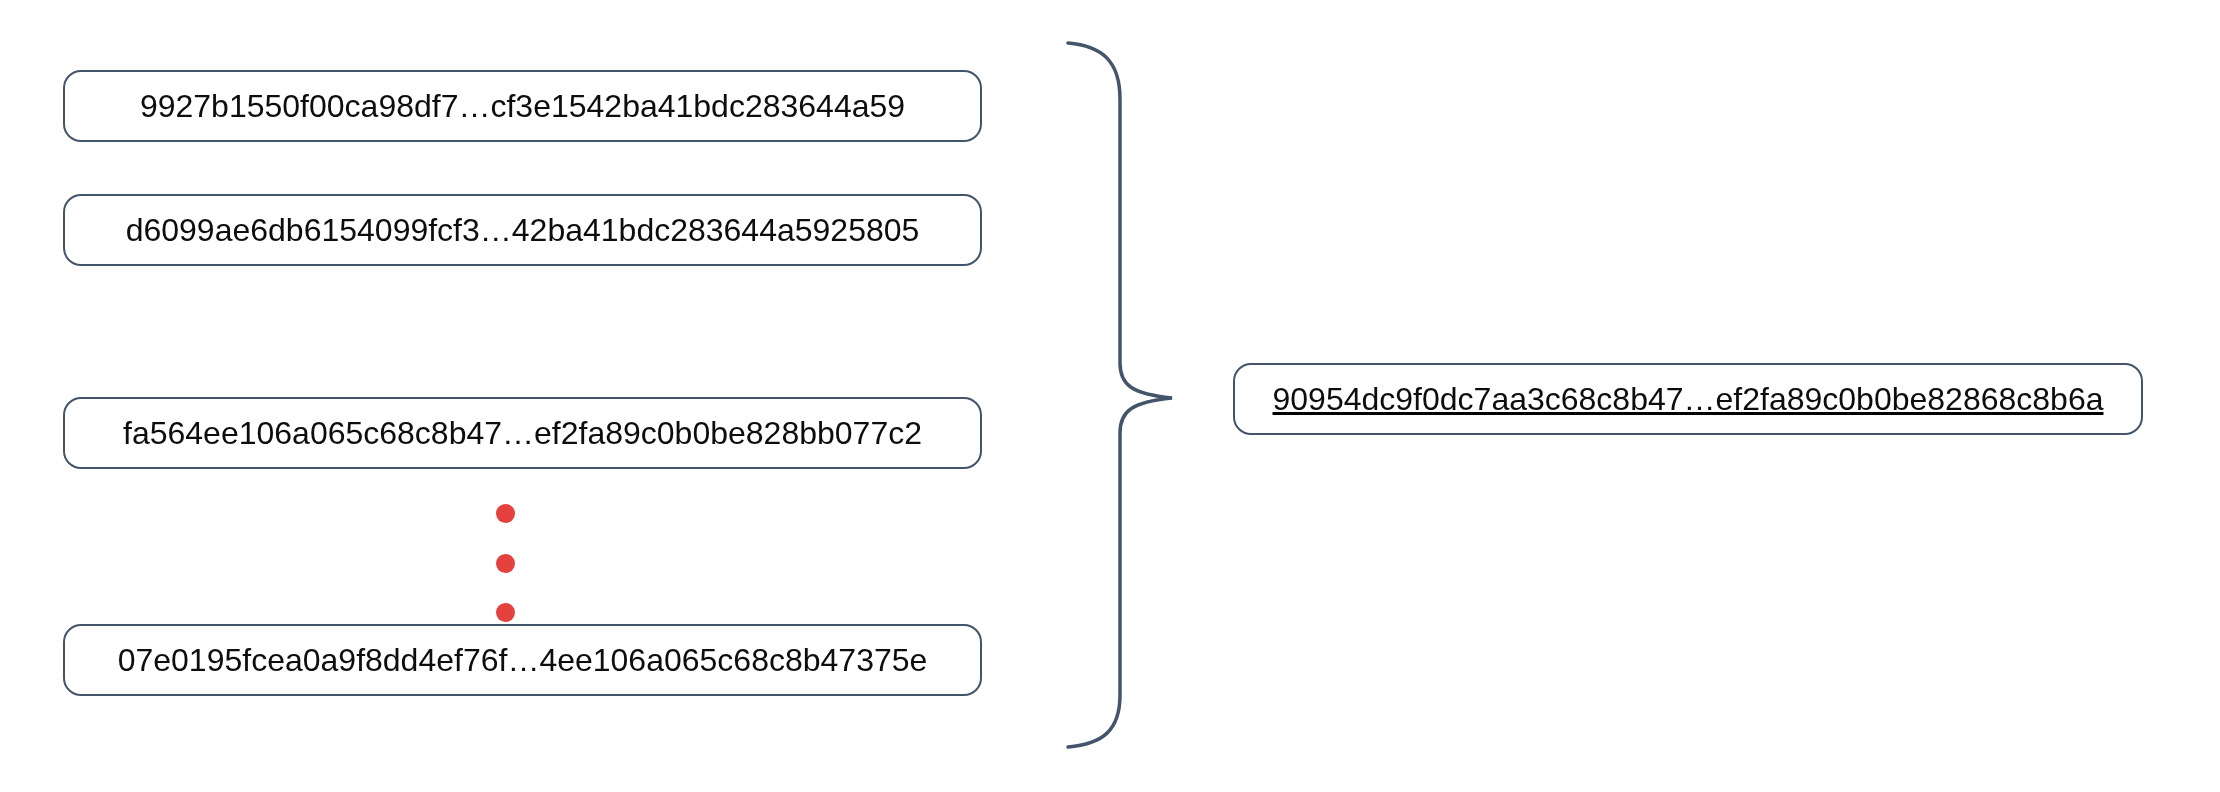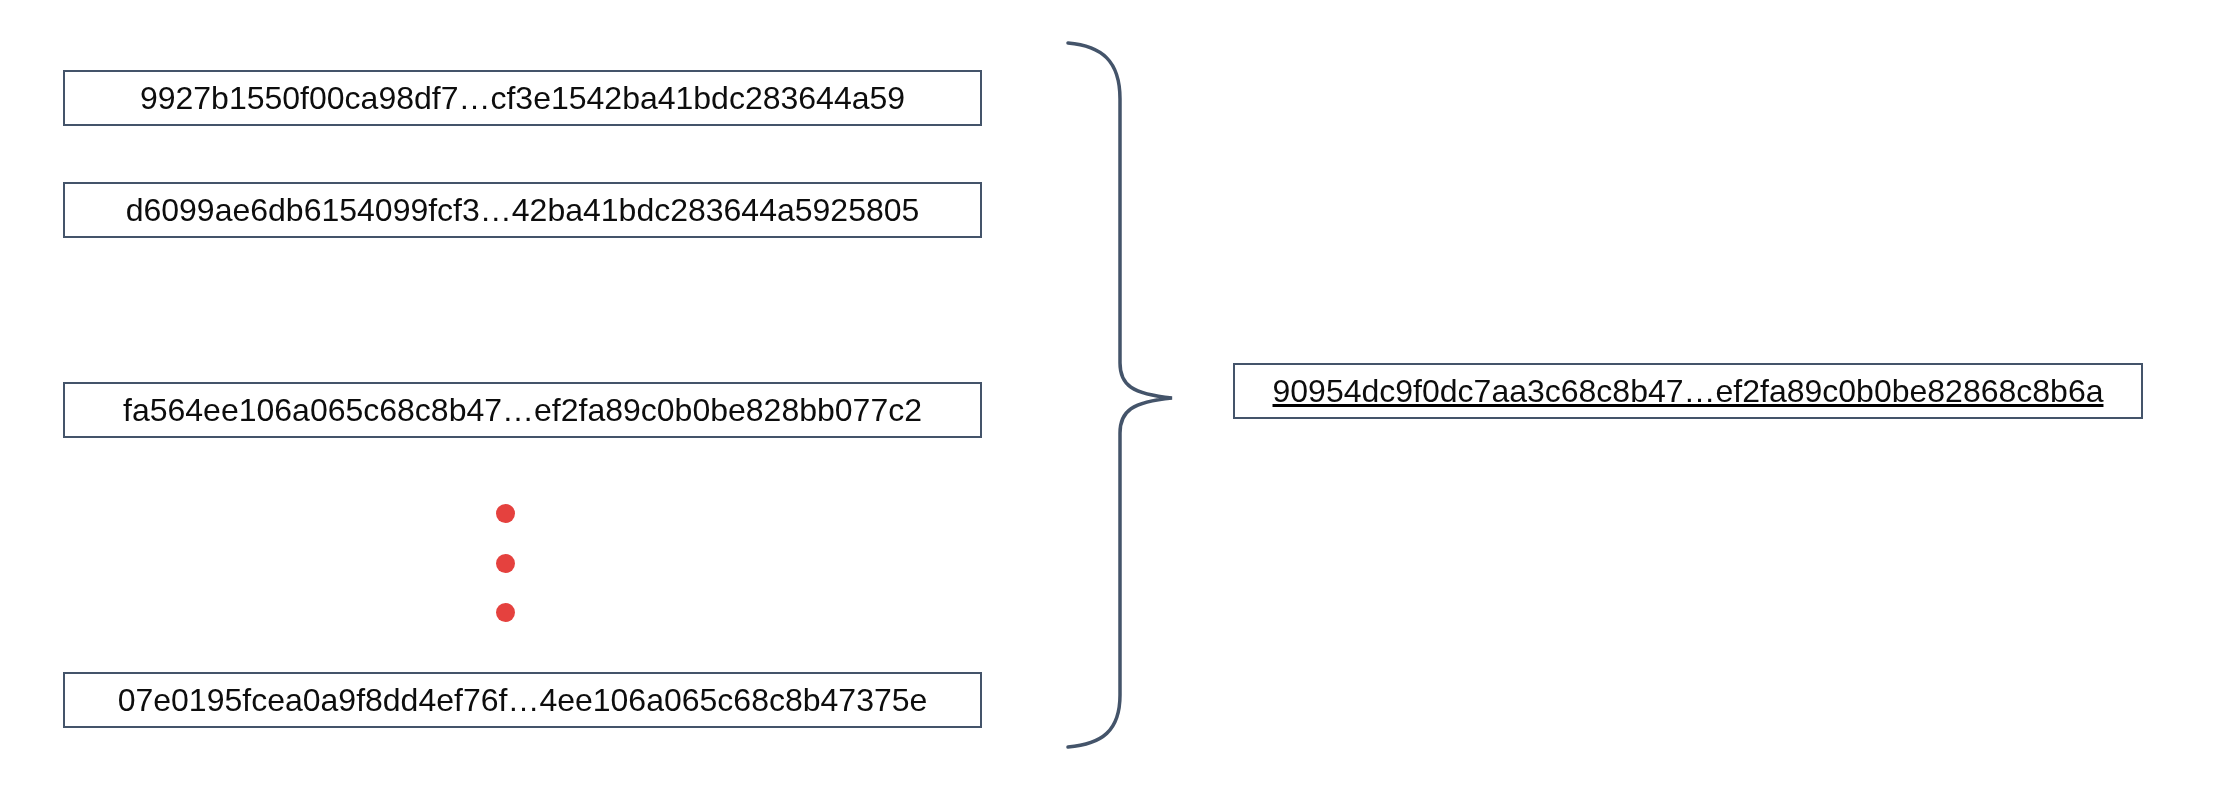"9927b1550f00ca98df7…cf3e1542ba41bdc28364" .hash-box { border-radius: 0 -> 18px; height: 56px -> 72px }
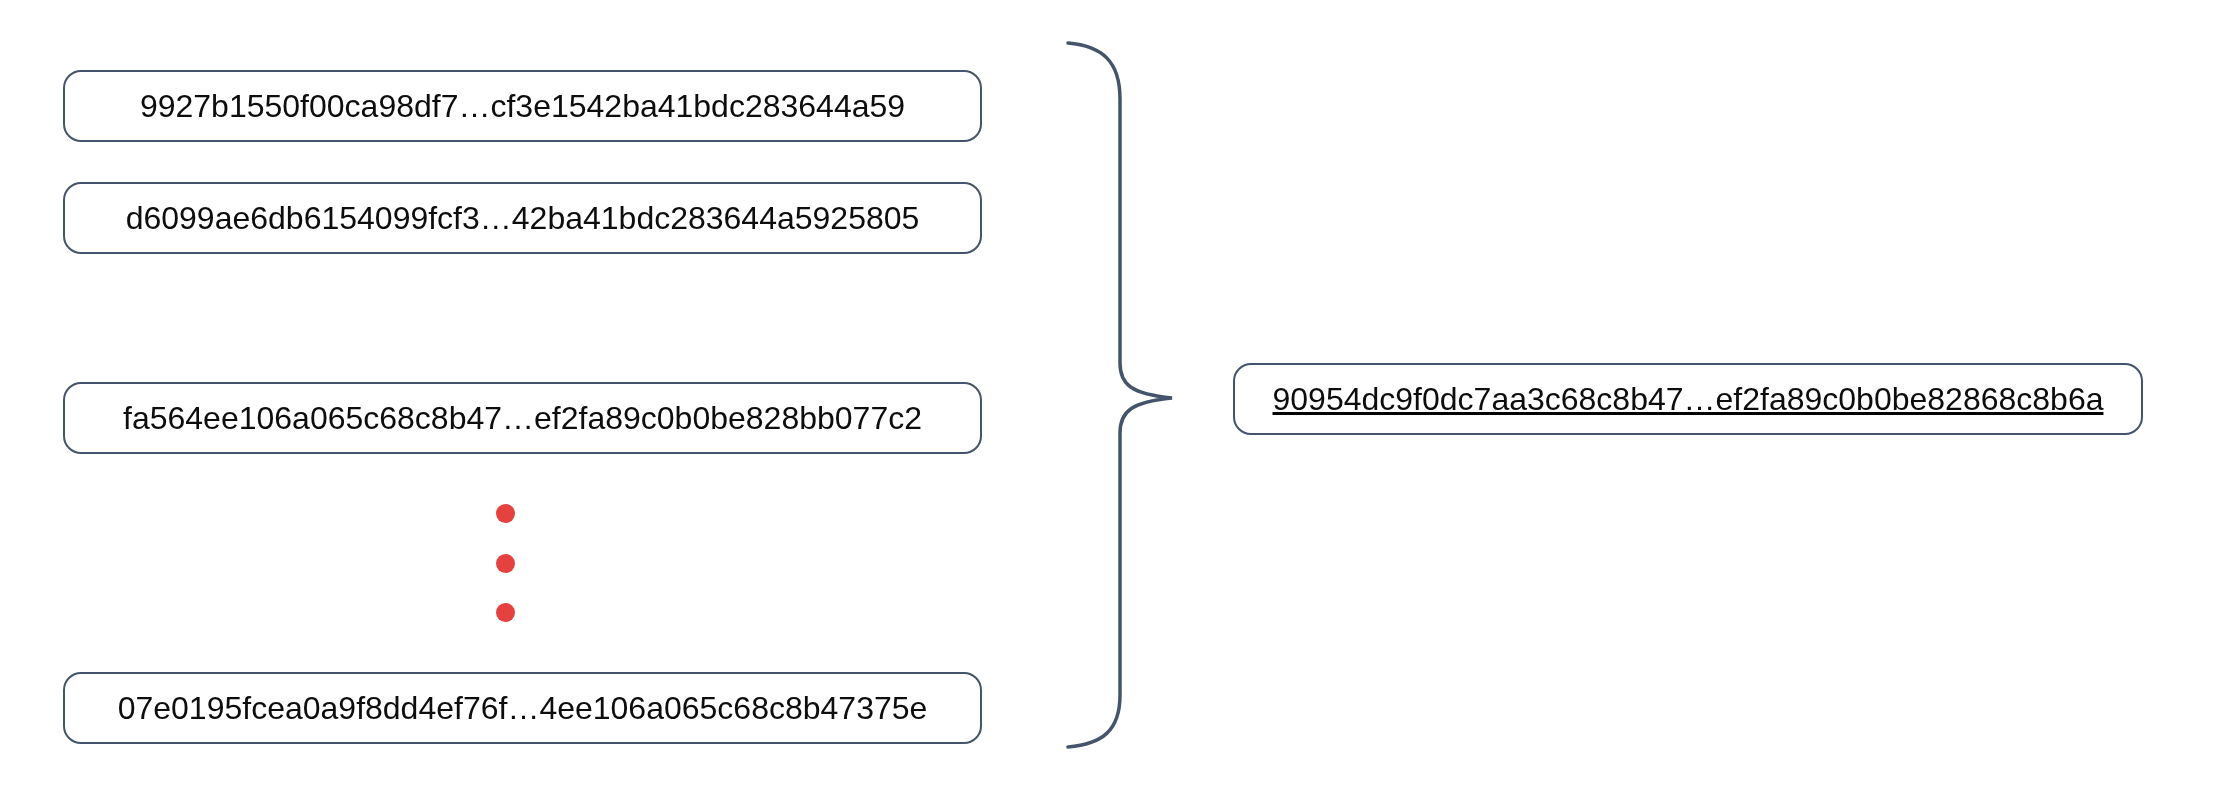"d6099ae6db6154099fcf3…42ba41bdc283644a59" div.hash-box { top: 182px -> 194px }
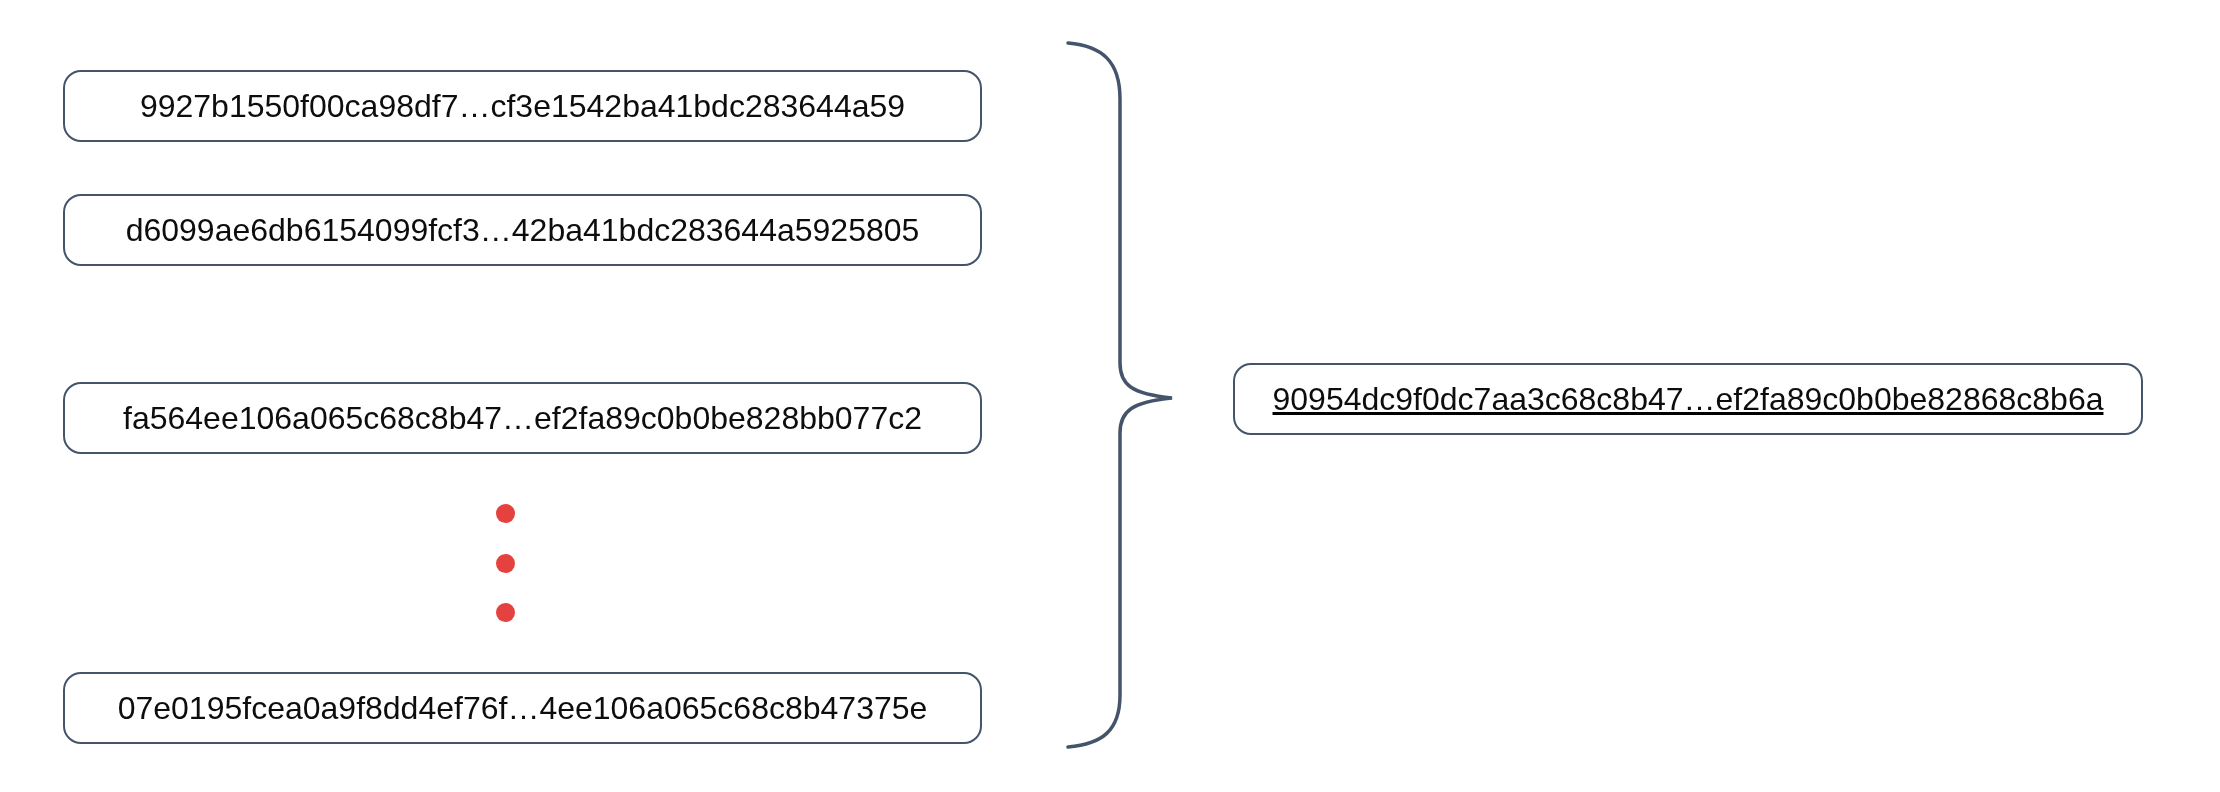"fa564ee106a065c68c8b47…ef2fa89c0b0be828b" div.hash-box { top: 382px -> 397px }
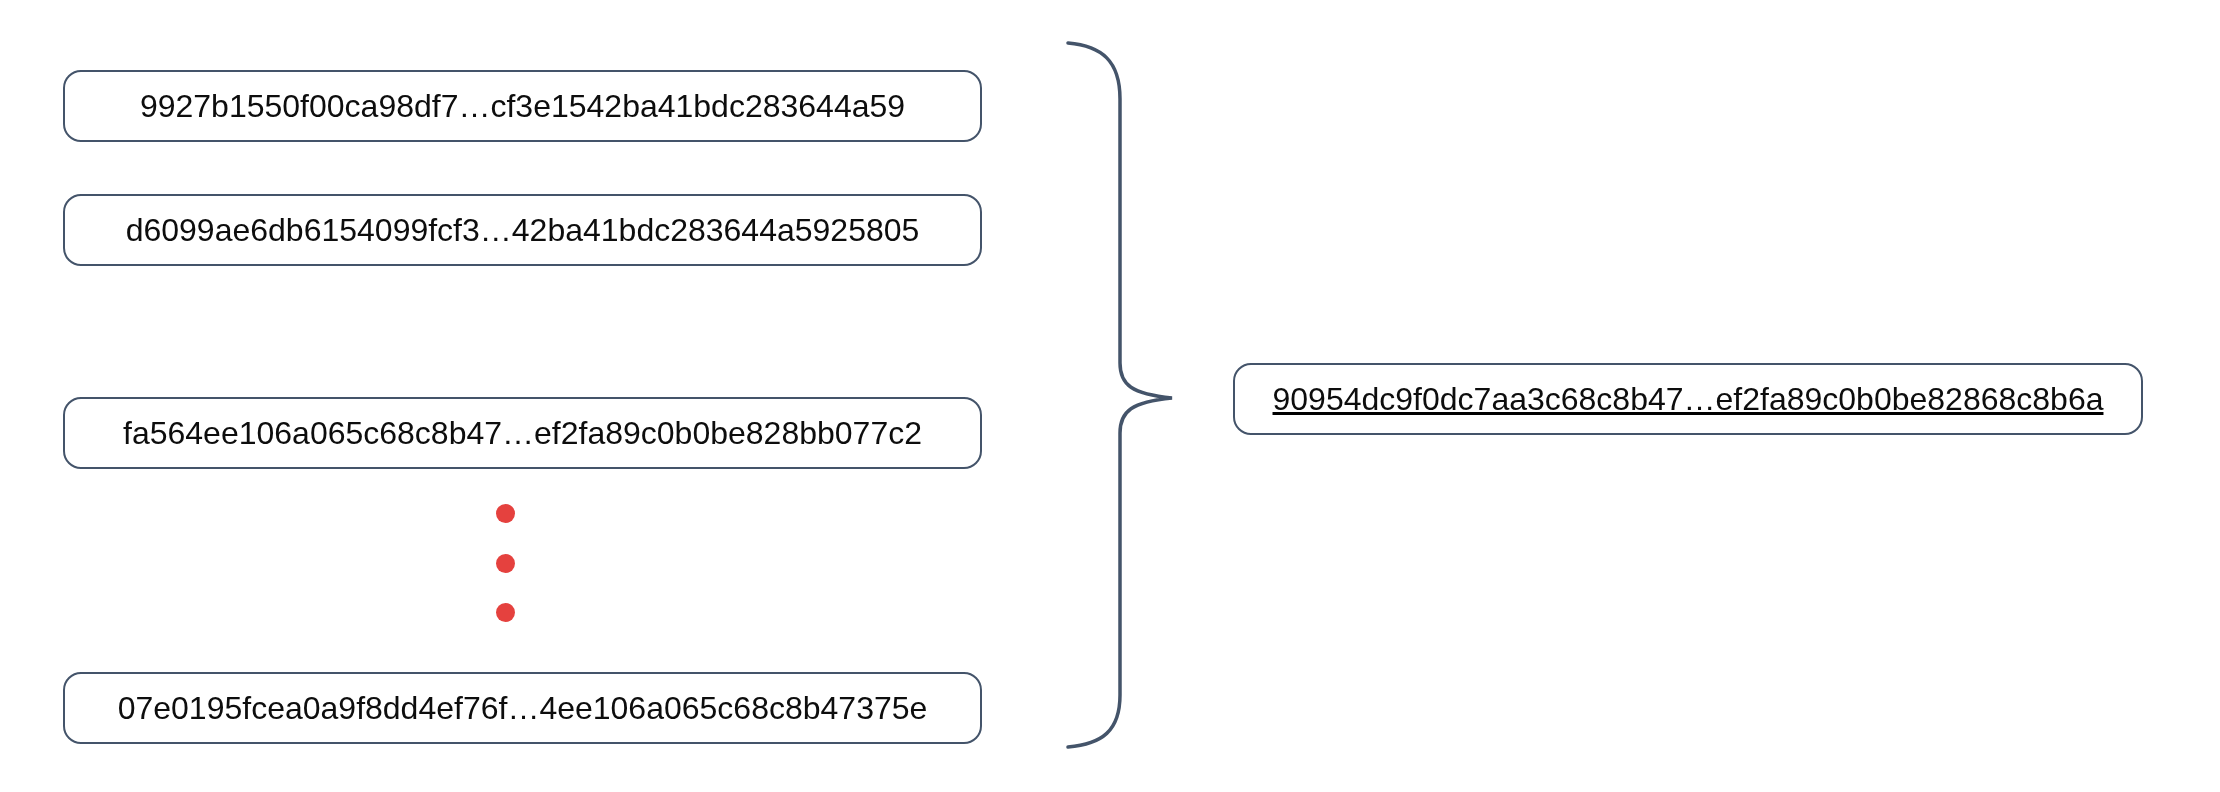"07e0195fcea0a9f8dd4ef76f…4ee106a065c68c8" div.hash-box { top: 672px -> 624px }
